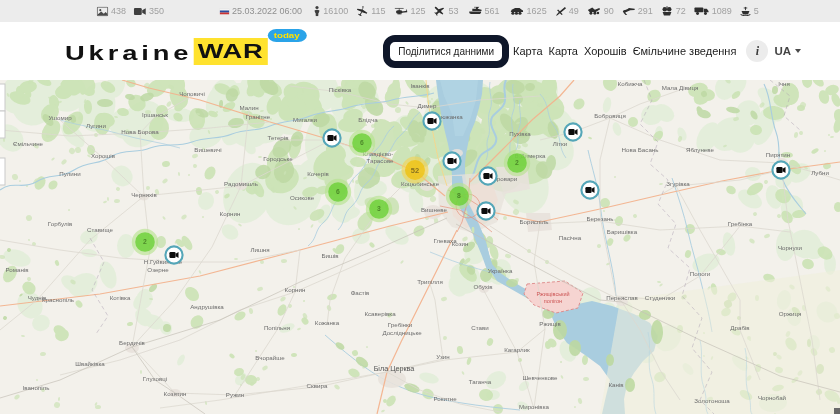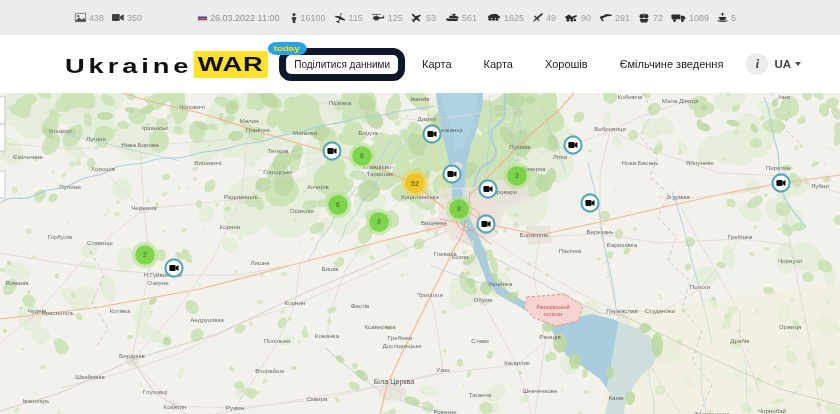"438" .topbar { height: 35px -> 22px; padding-left: 74px -> 96px }
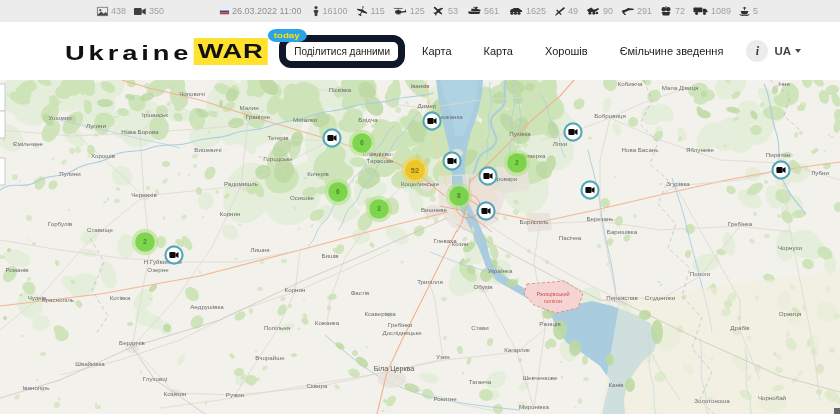"26.03.2022 11:00" span.date { text: 26.03.2022 11:00 -> 25.03.2022 06:00 }
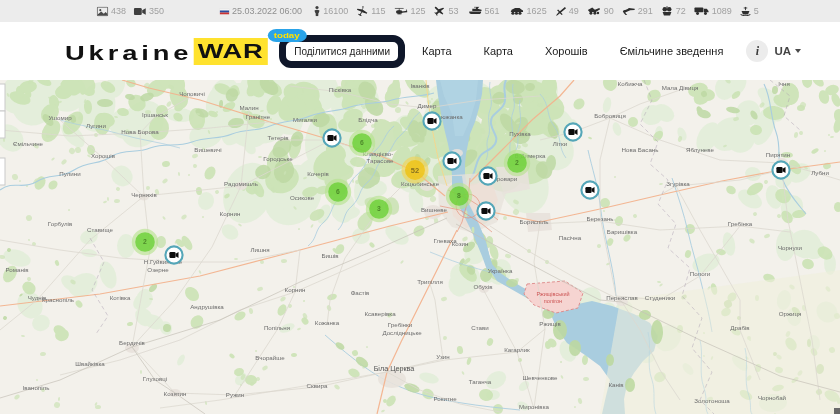"Карта" nav a { margin: 0 16px -> 0 3px }
